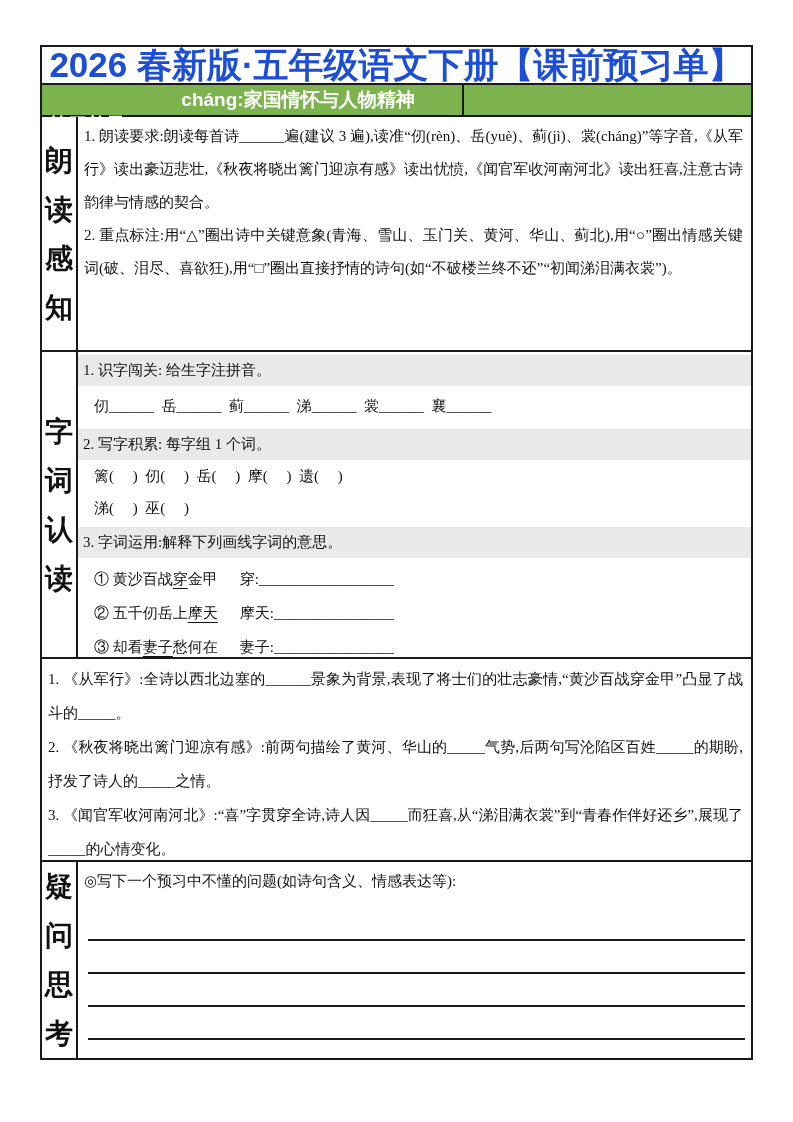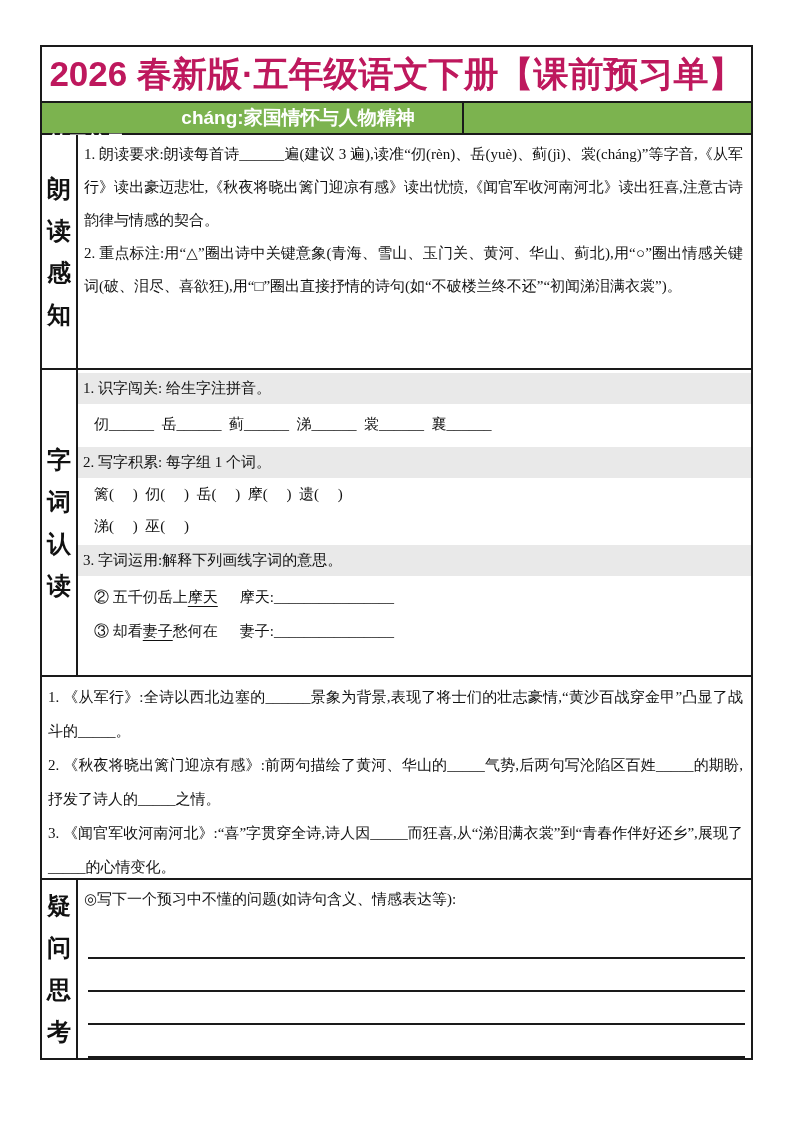"2026 春新版·五年级语文下册【课前预习单】" .title-row h1 { color: #be185d -> #1d4ed8 }
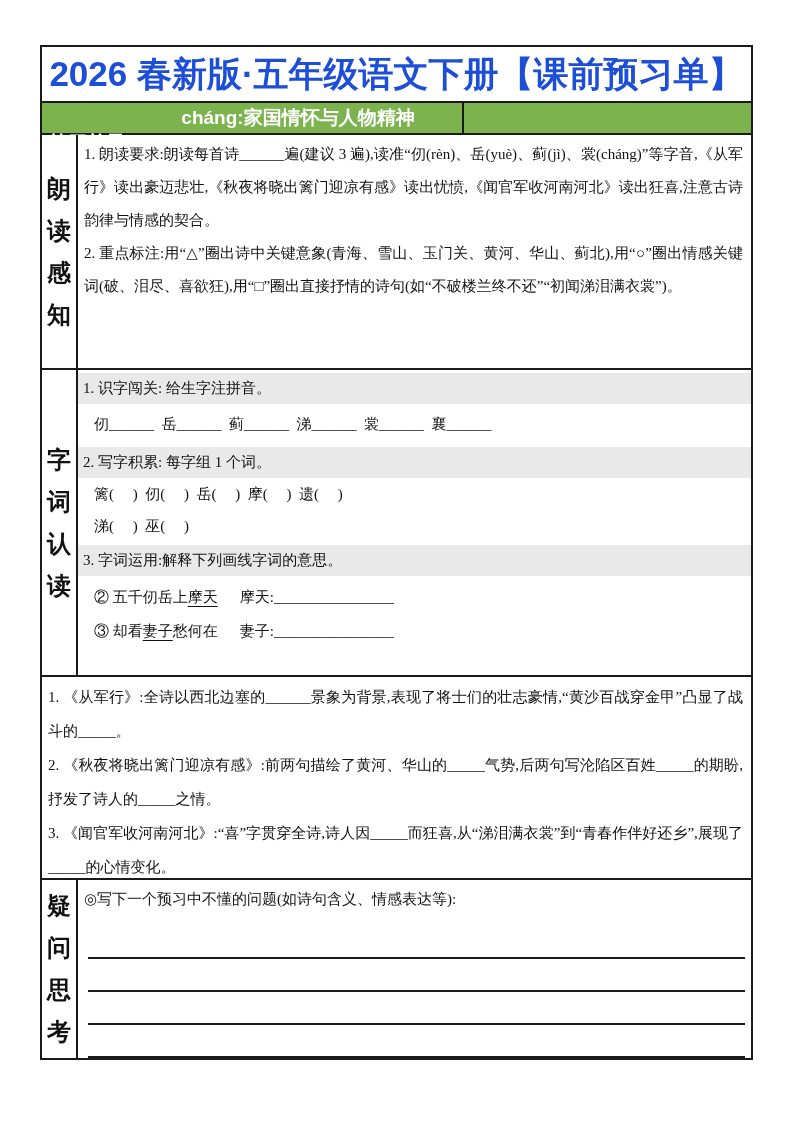"朗读感知" .side-label .vtext { font-size: 24px -> 28px }
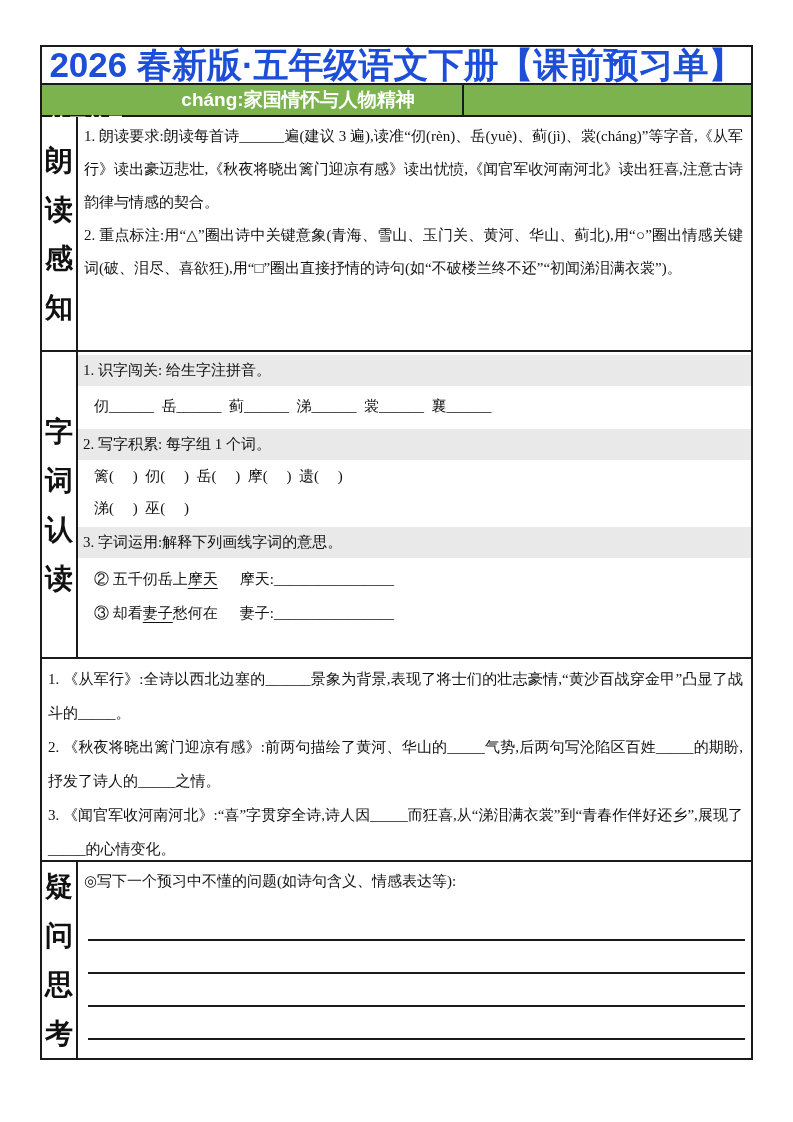"① 黄沙百战穿金甲 穿:__________________" div.word-item { html: none -> <div><span>① </span><span>黄沙百战</span><span>穿</span><span>金甲</span><span>穿:</span><span>__________________</span></div> }
